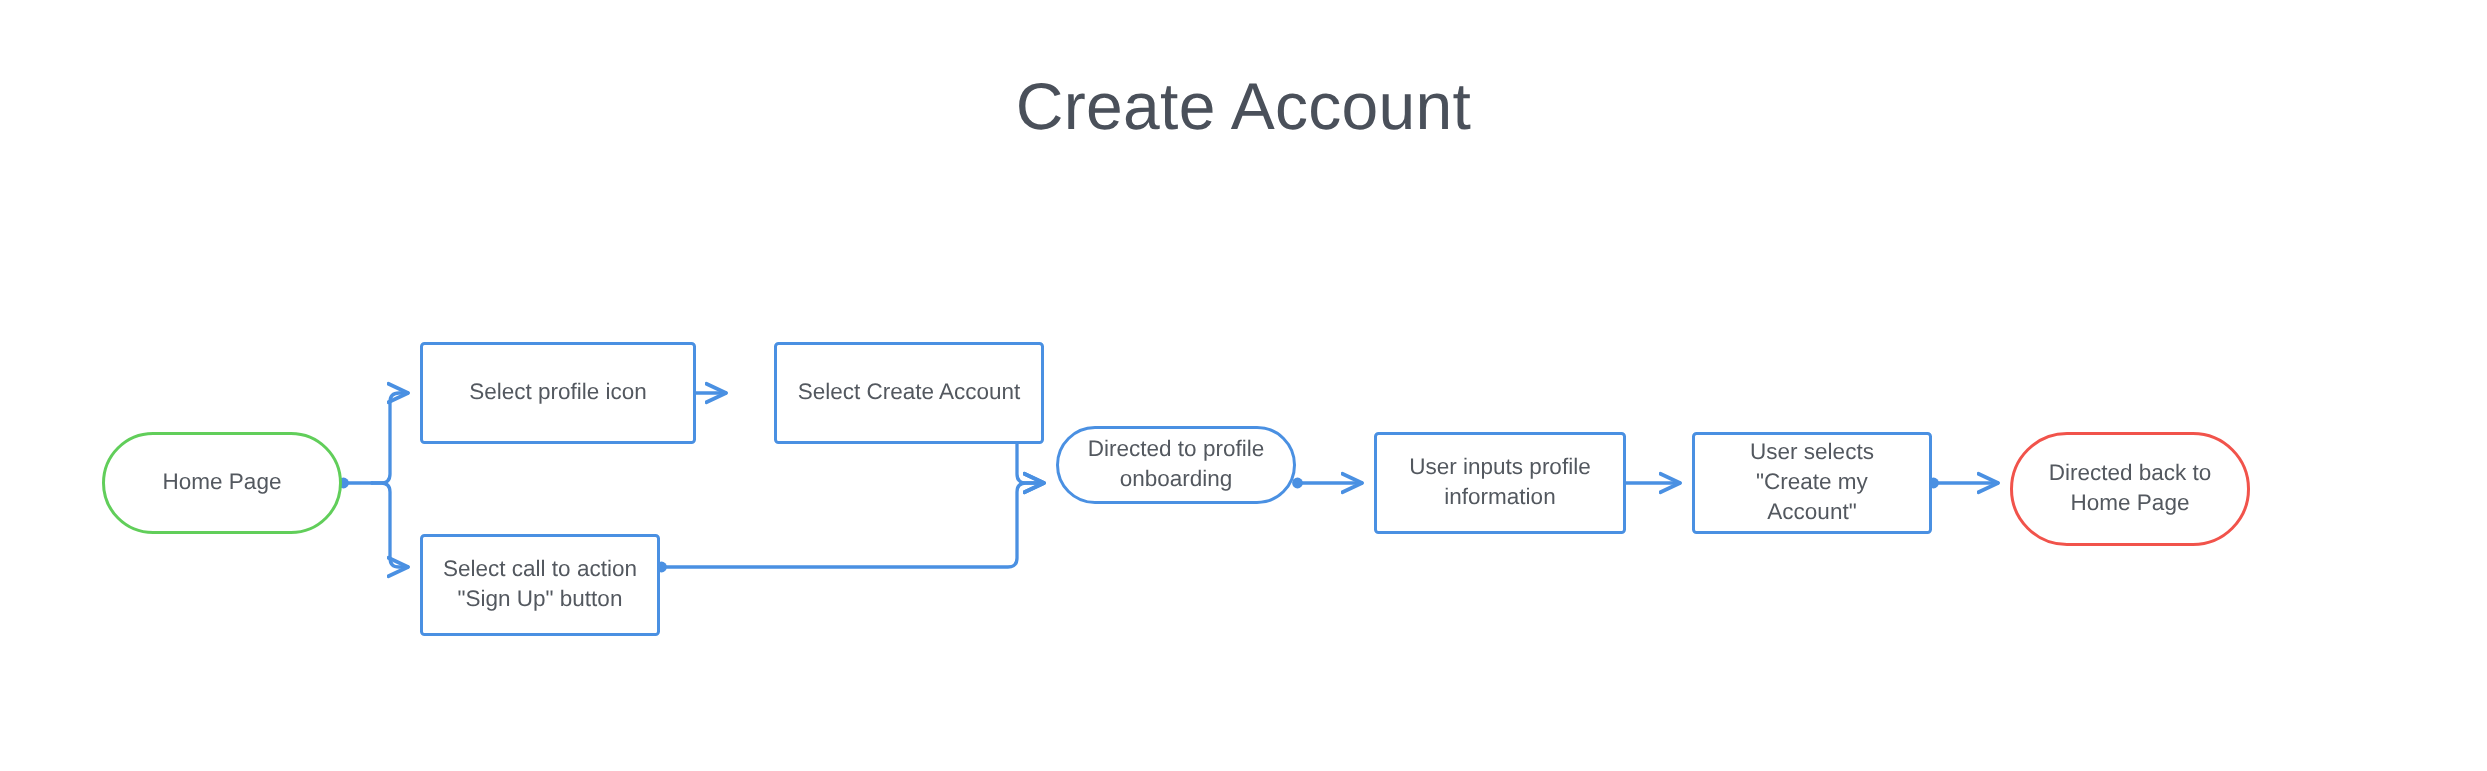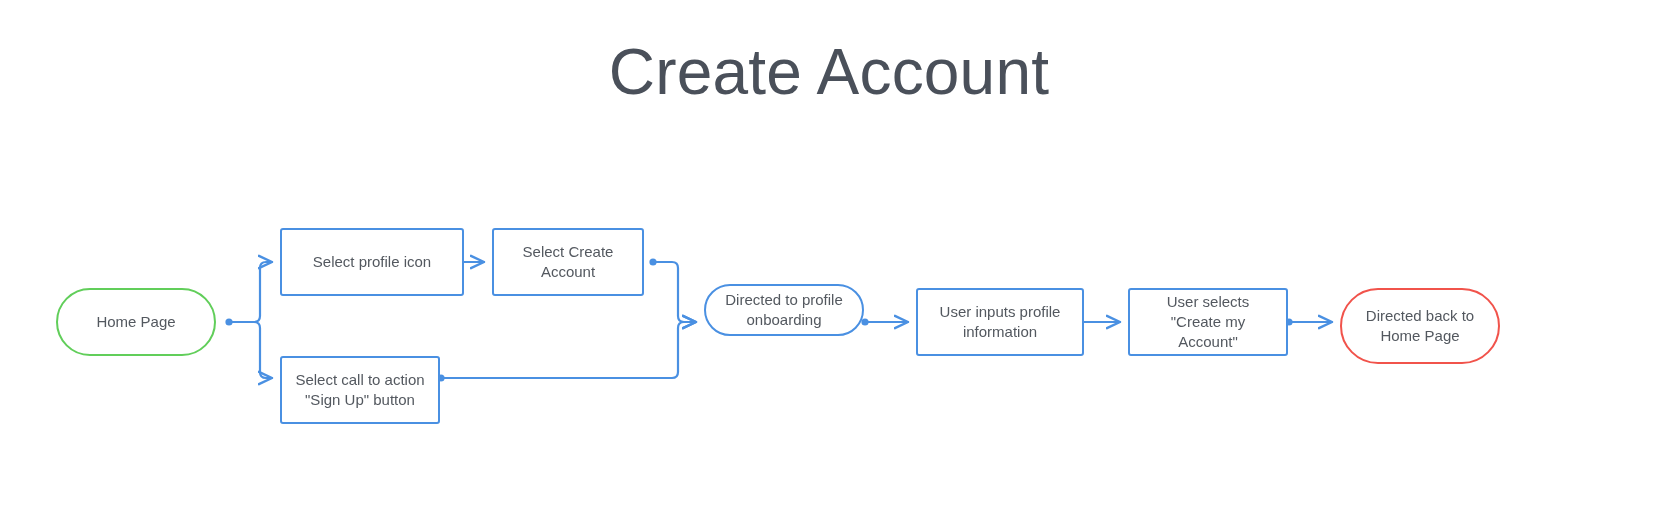"Create Account" #page-title { font-size: 64px -> 44px }
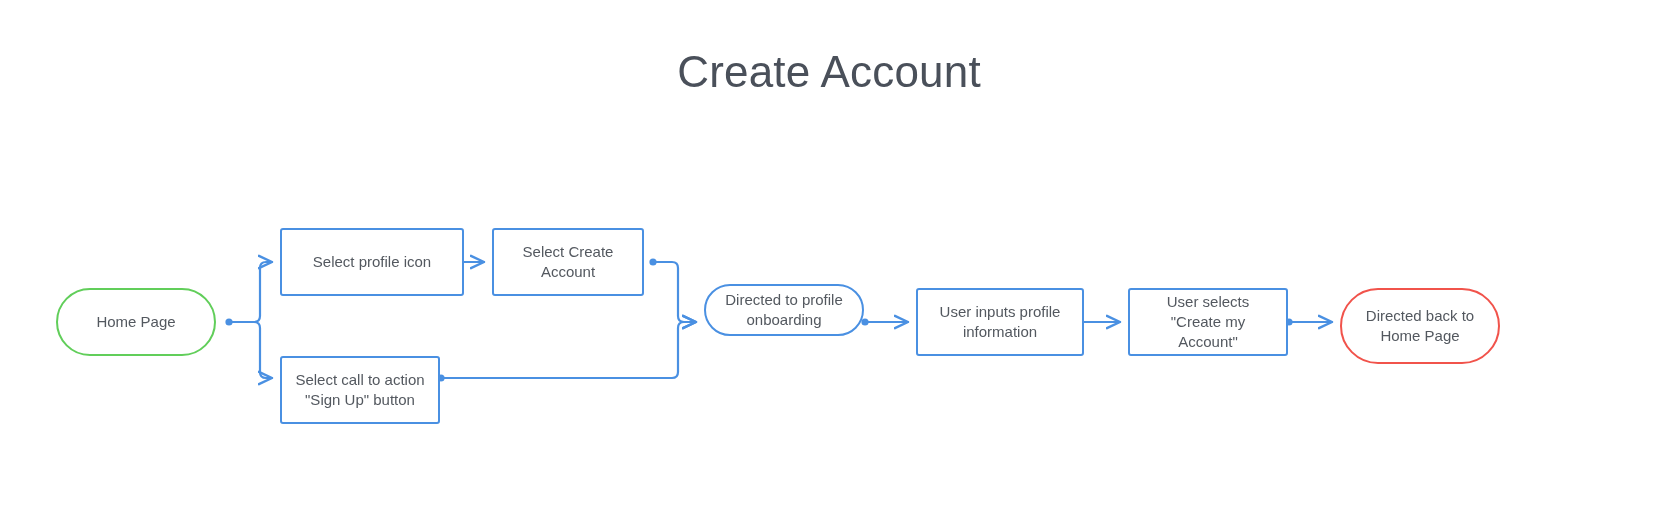"Select Create Account" div.node { left: 492px -> 516px; width: 152px -> 180px }
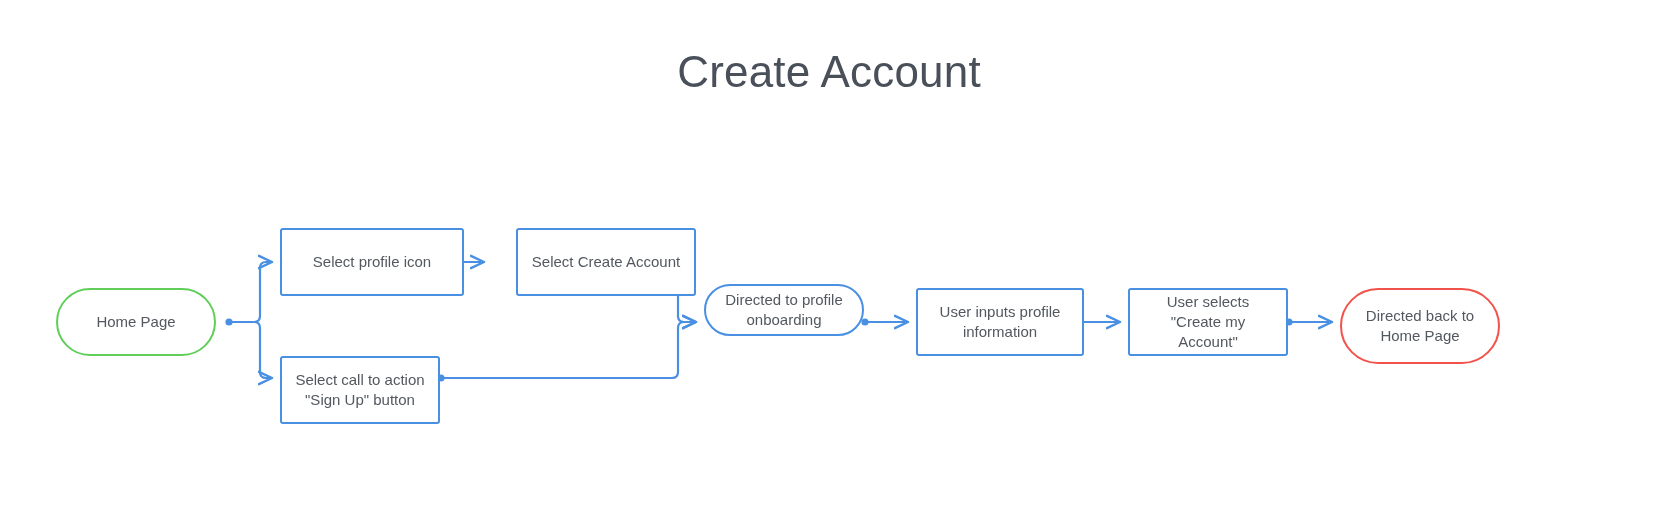"Home Page" div.node { left: 56px -> 68px }
